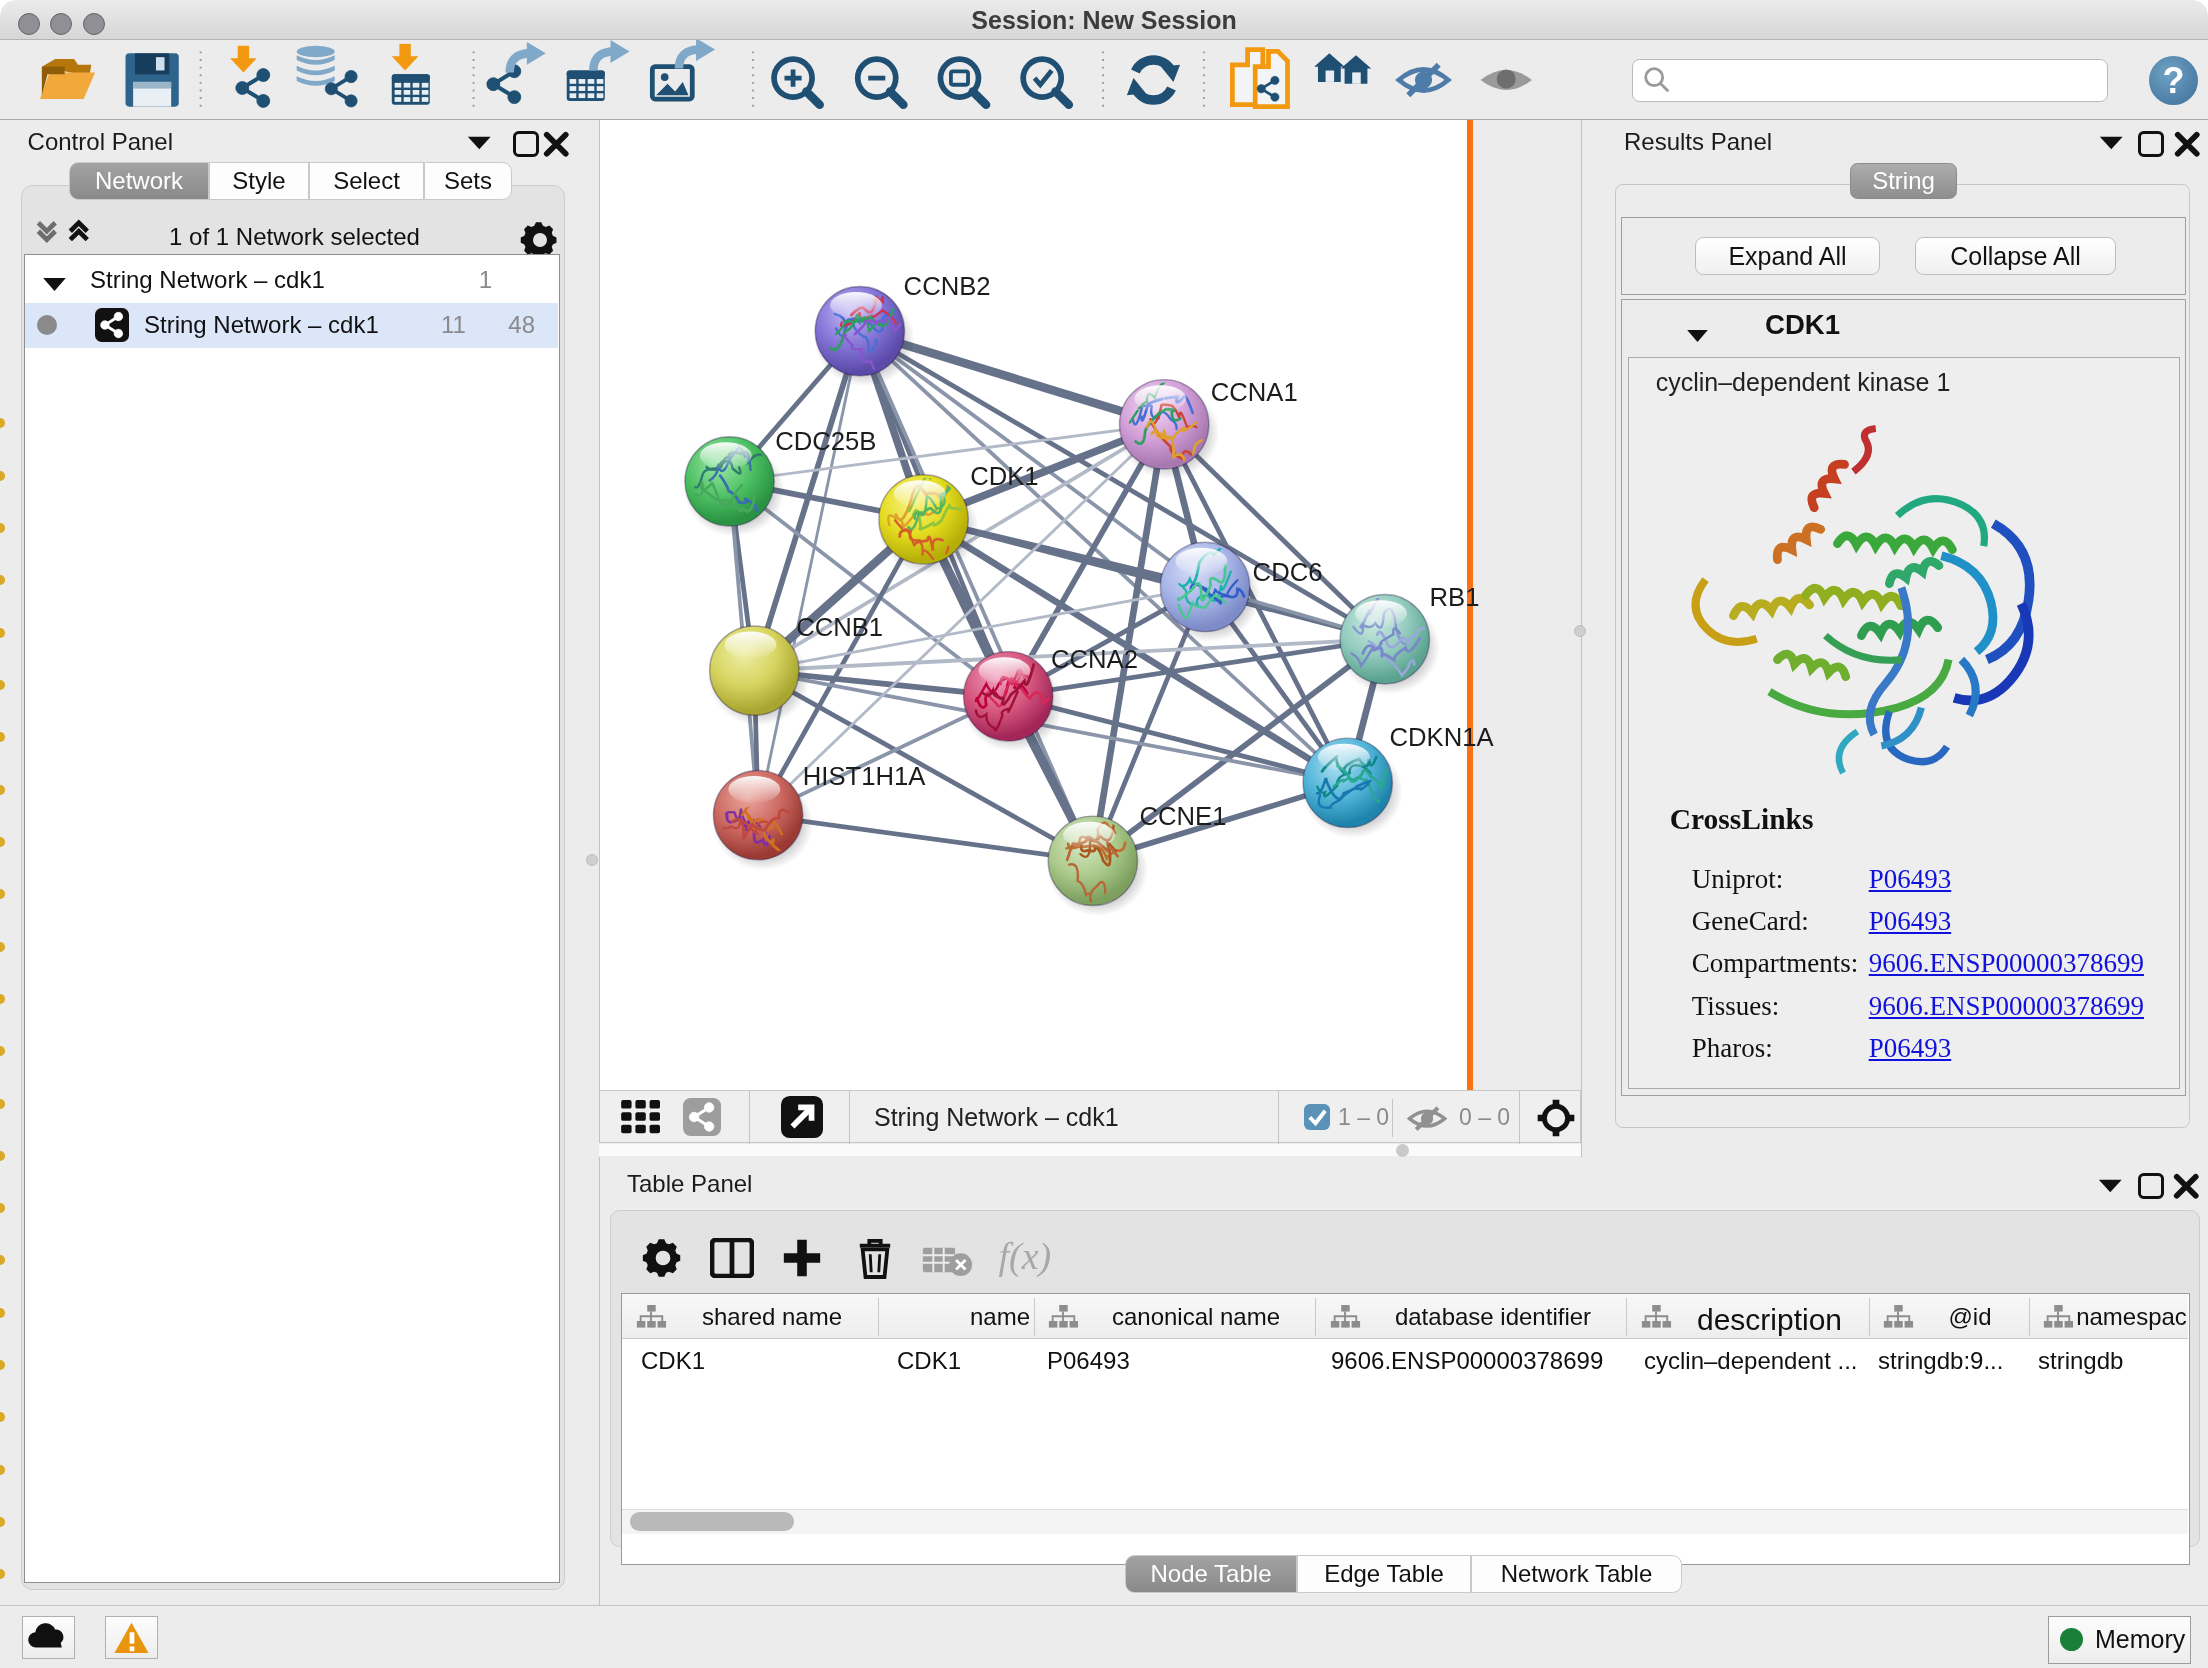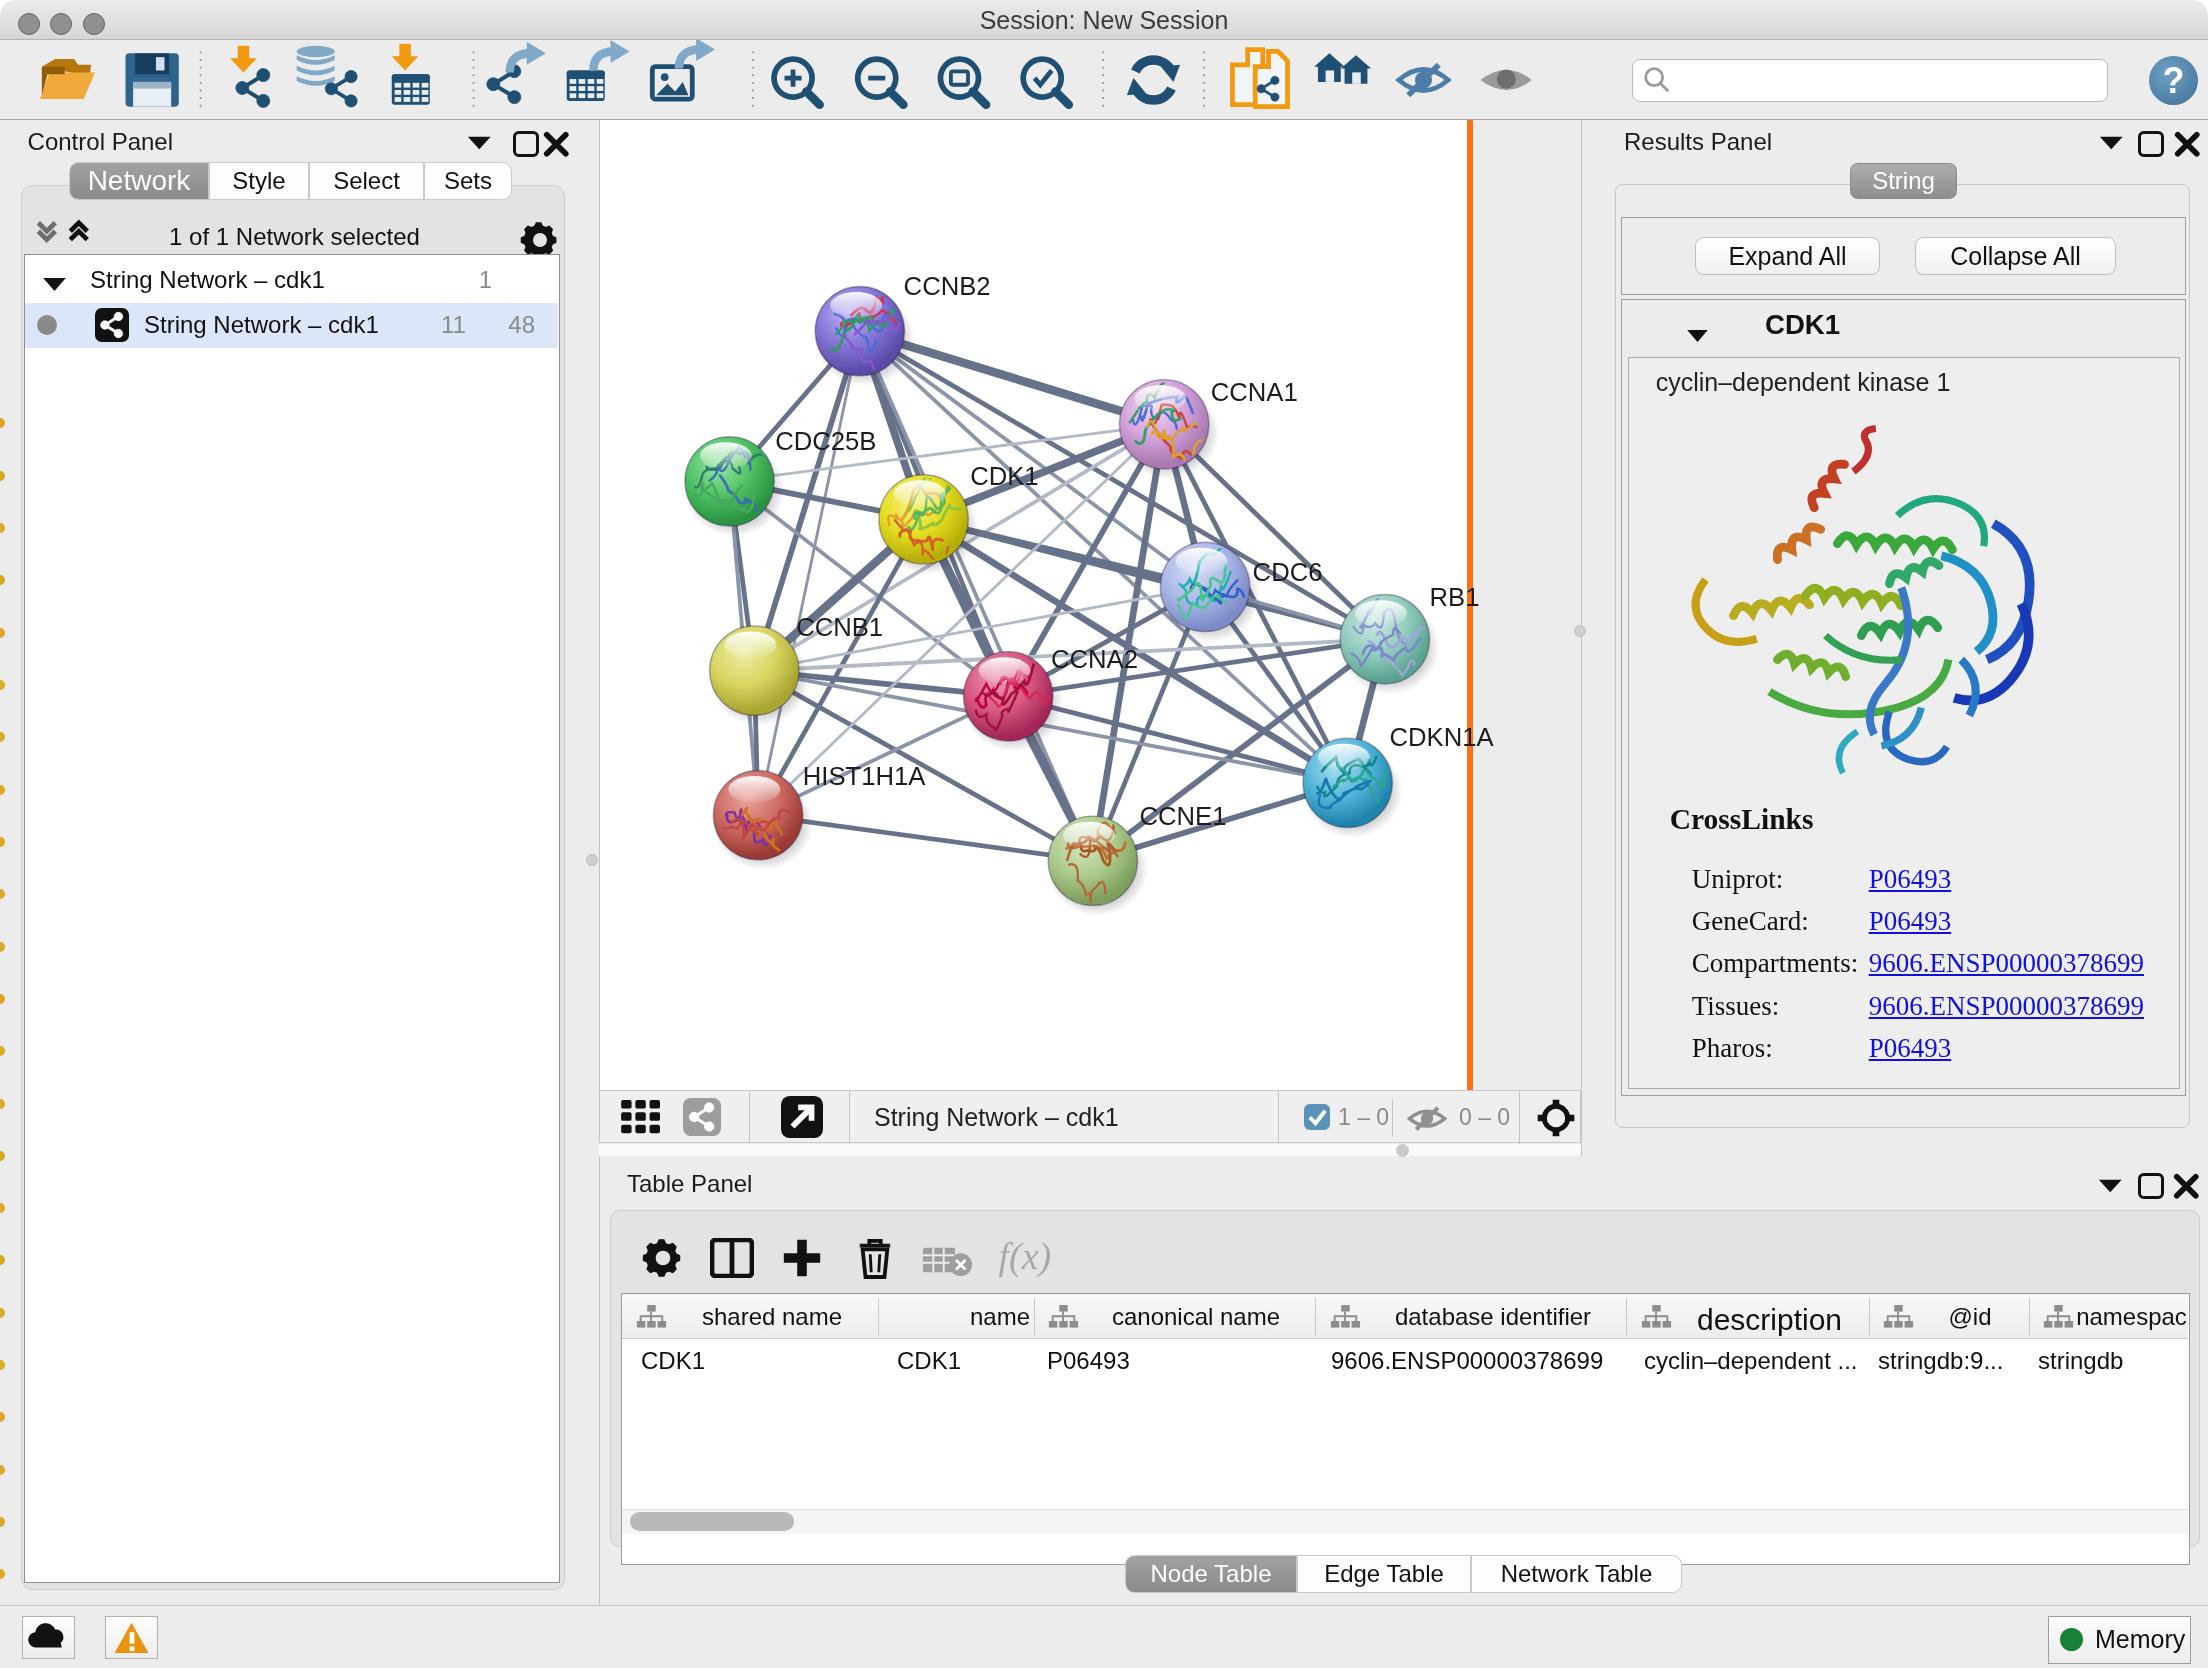"Session: New Session" div.abs { font-weight: normal -> bold }
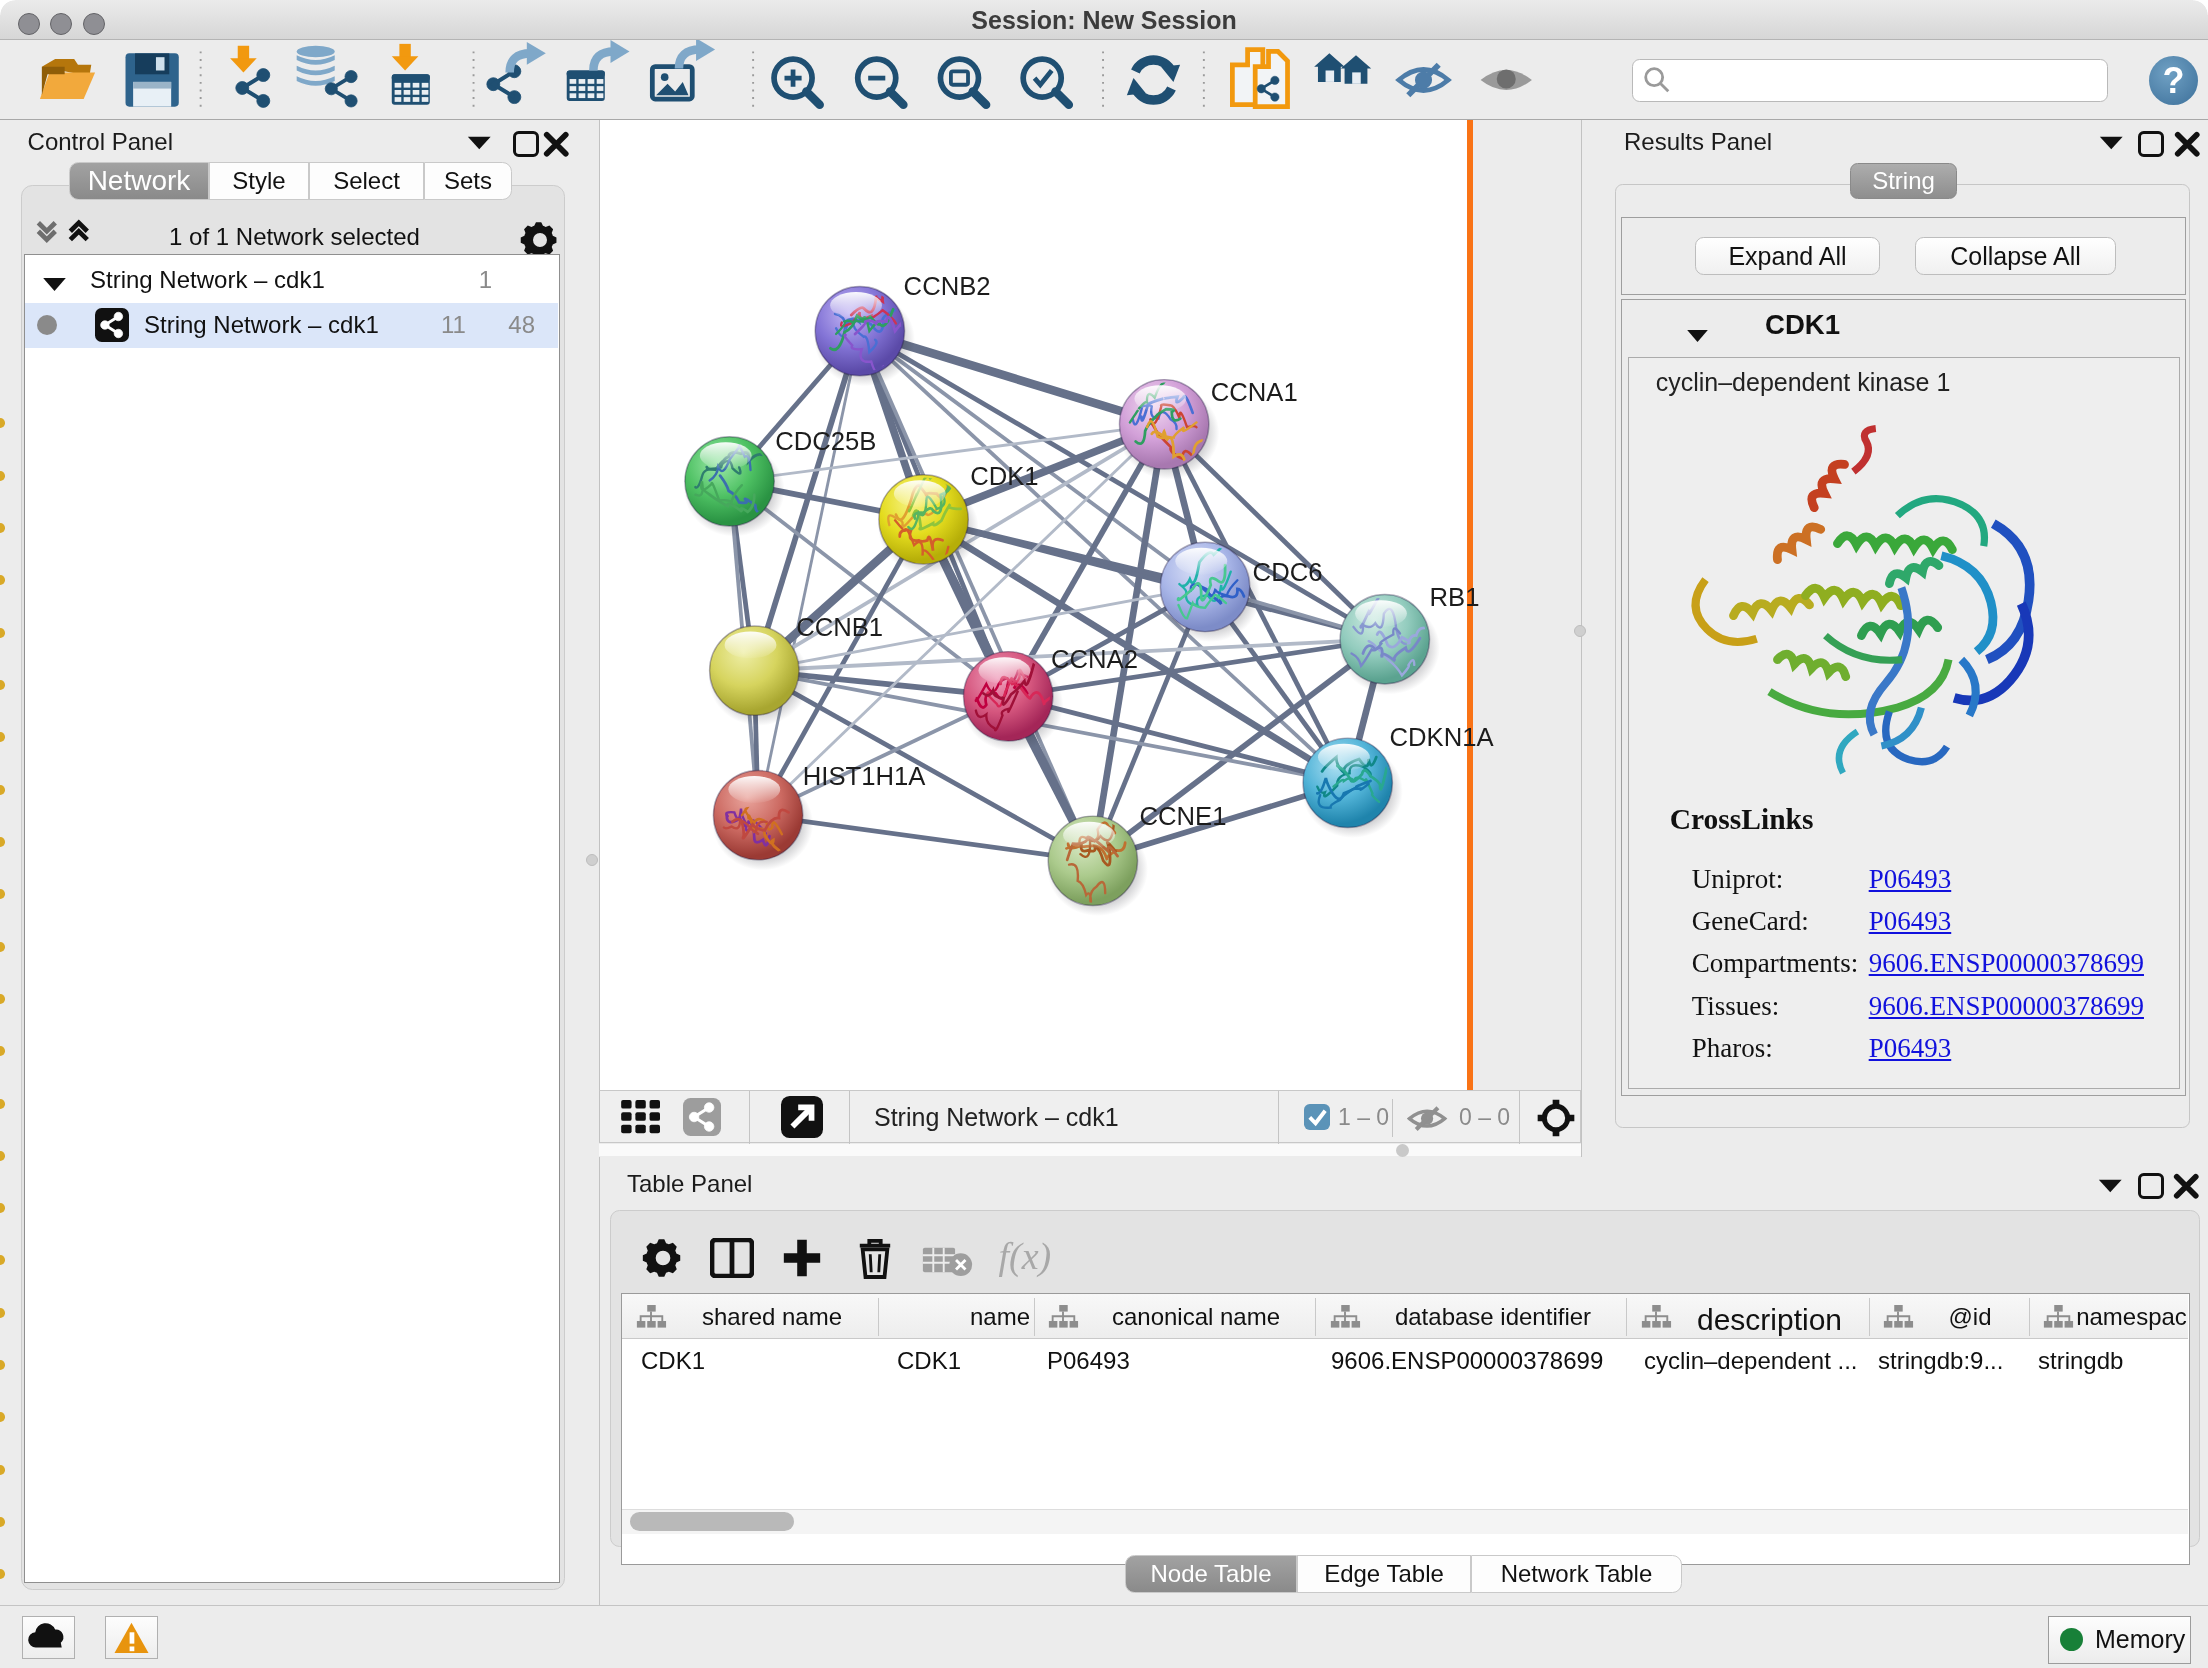"Network" div.abs { font-size: 28px -> 24px }
